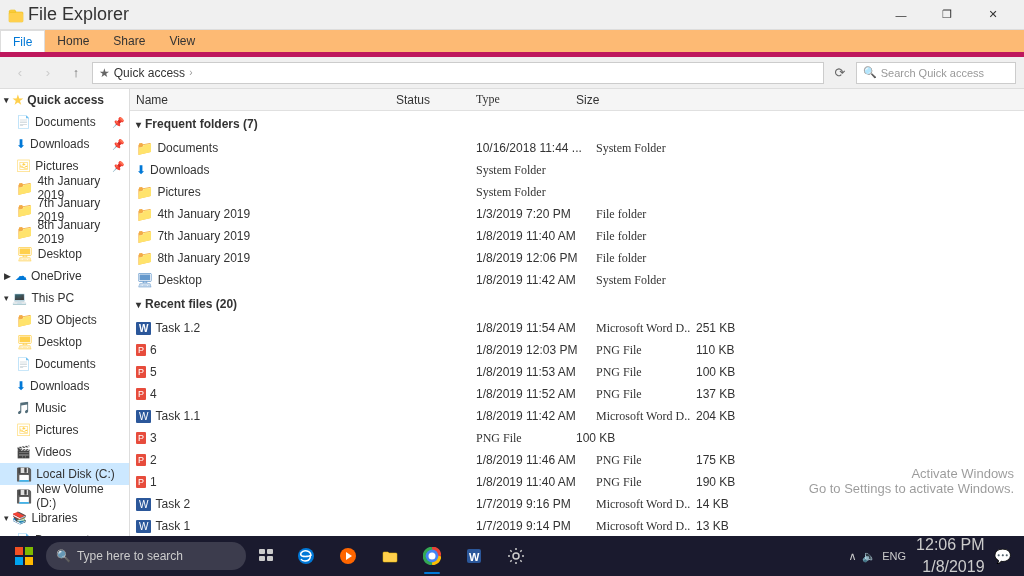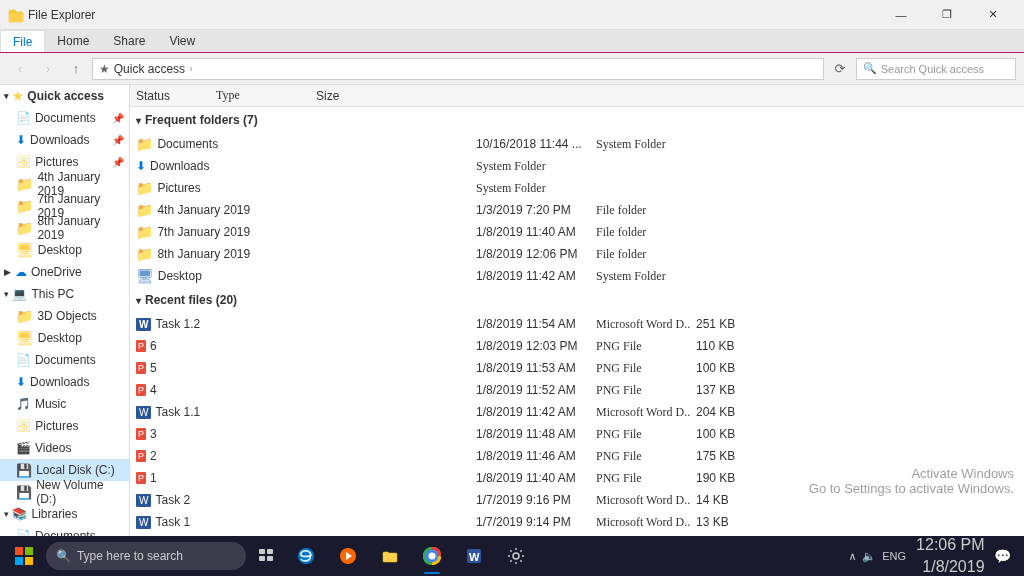"File Explorer" .title-bar-title { font-size: 12px -> 18px }
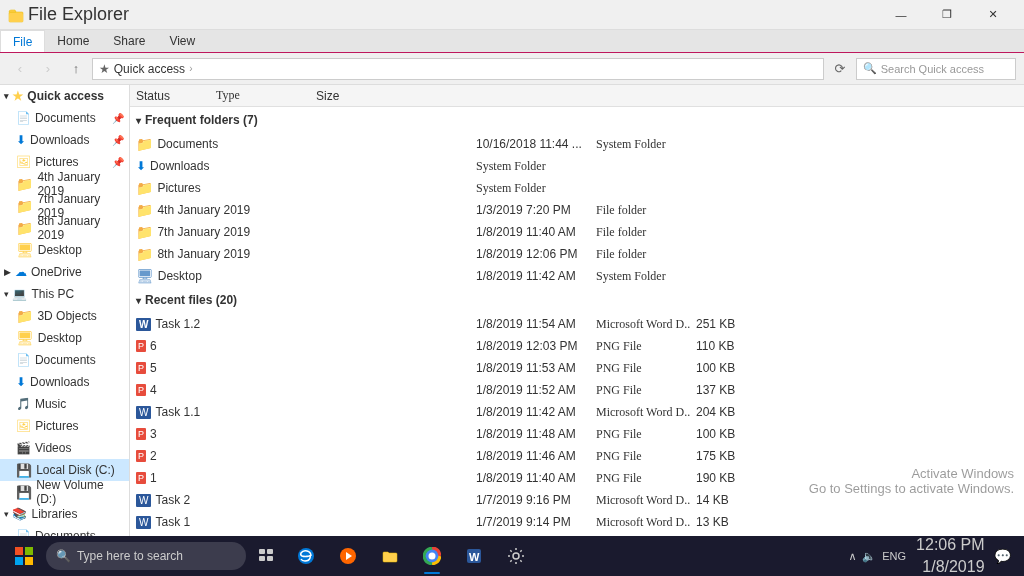"File" .ribbon { background: #e5e5e5 -> #fdba74; border-bottom: 1px solid #be185d -> 5px solid #be185d }
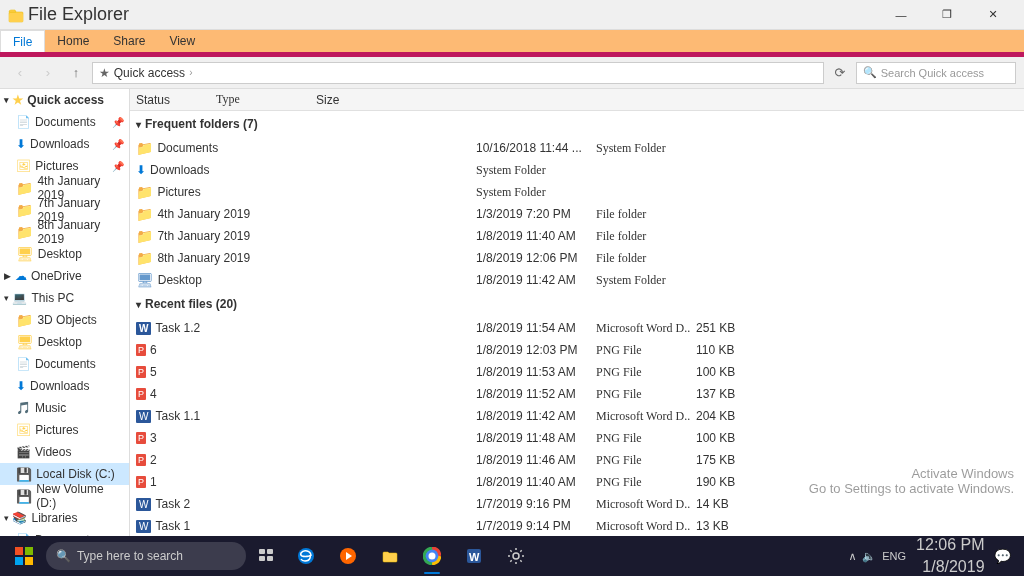"Name" div.col-header { html: none -> <div>Name</div> }
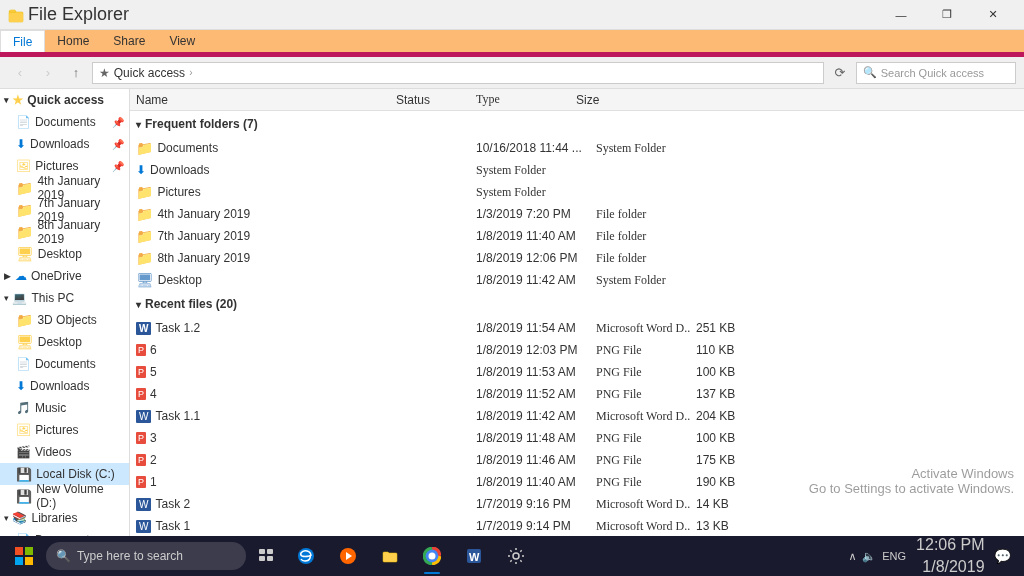"1/8/2019 11:48 AM" div.file-cell { html: <div>1/8/2019 11:48 AM</div> -> none }
